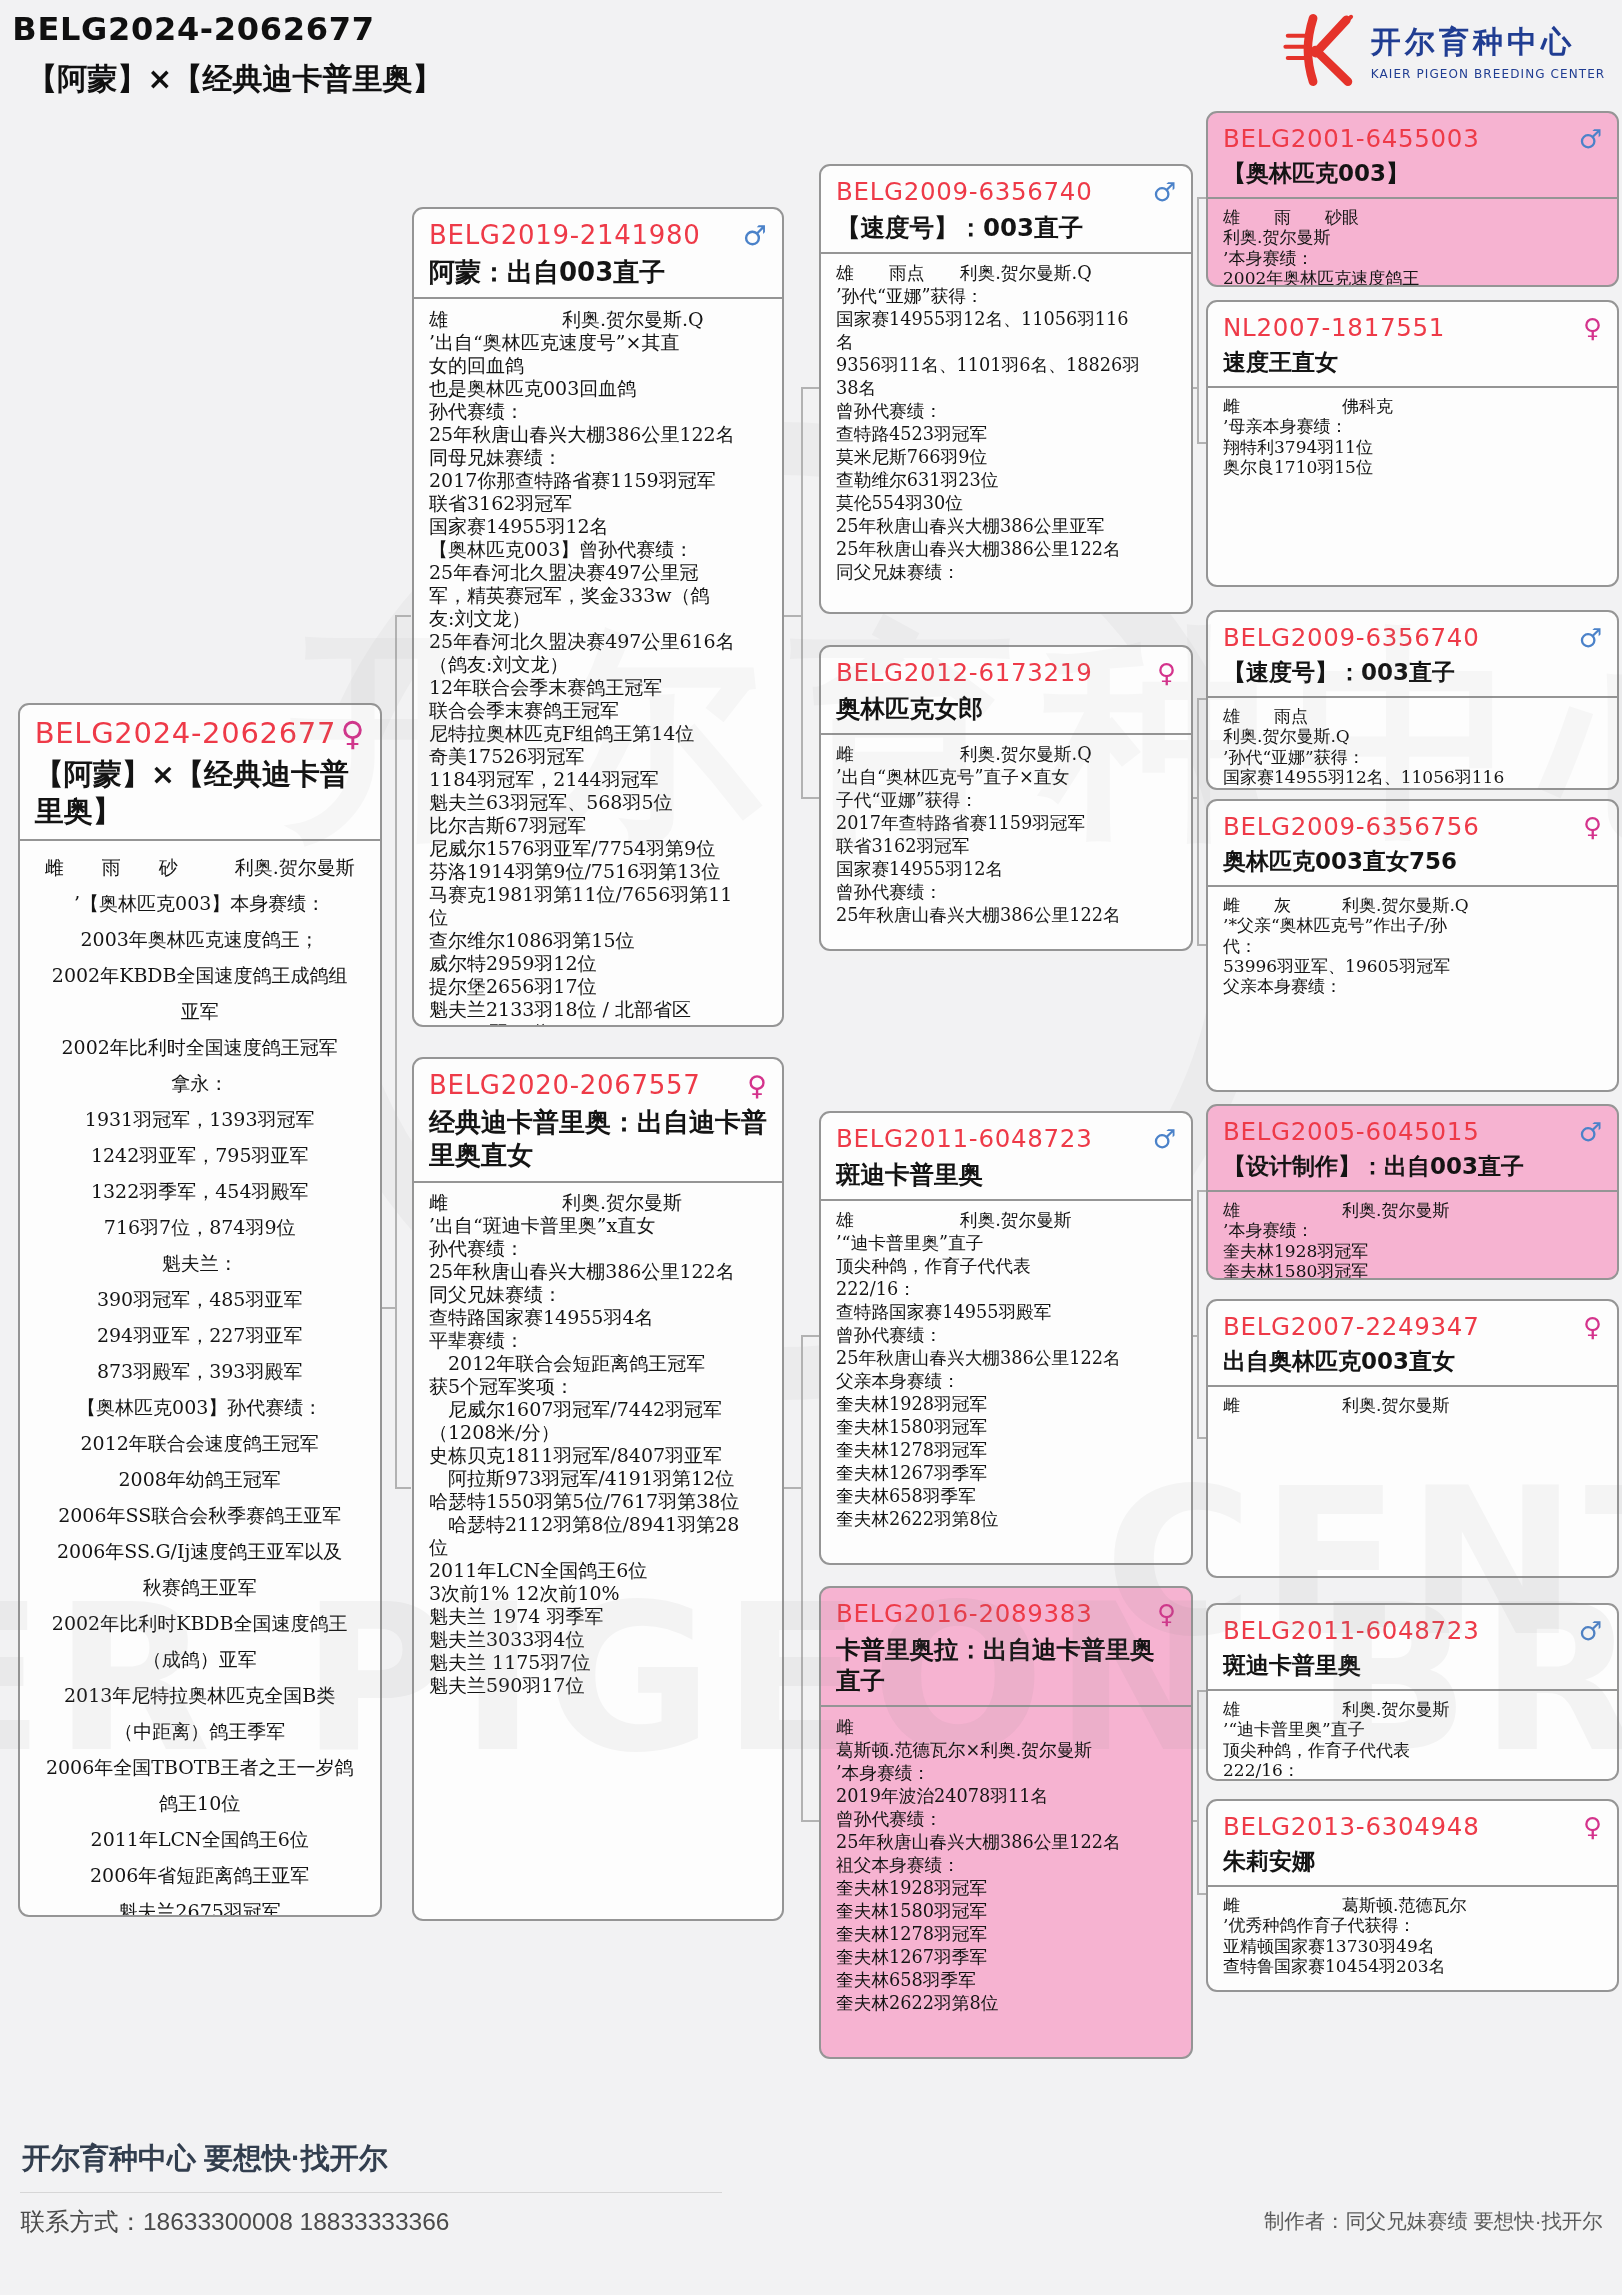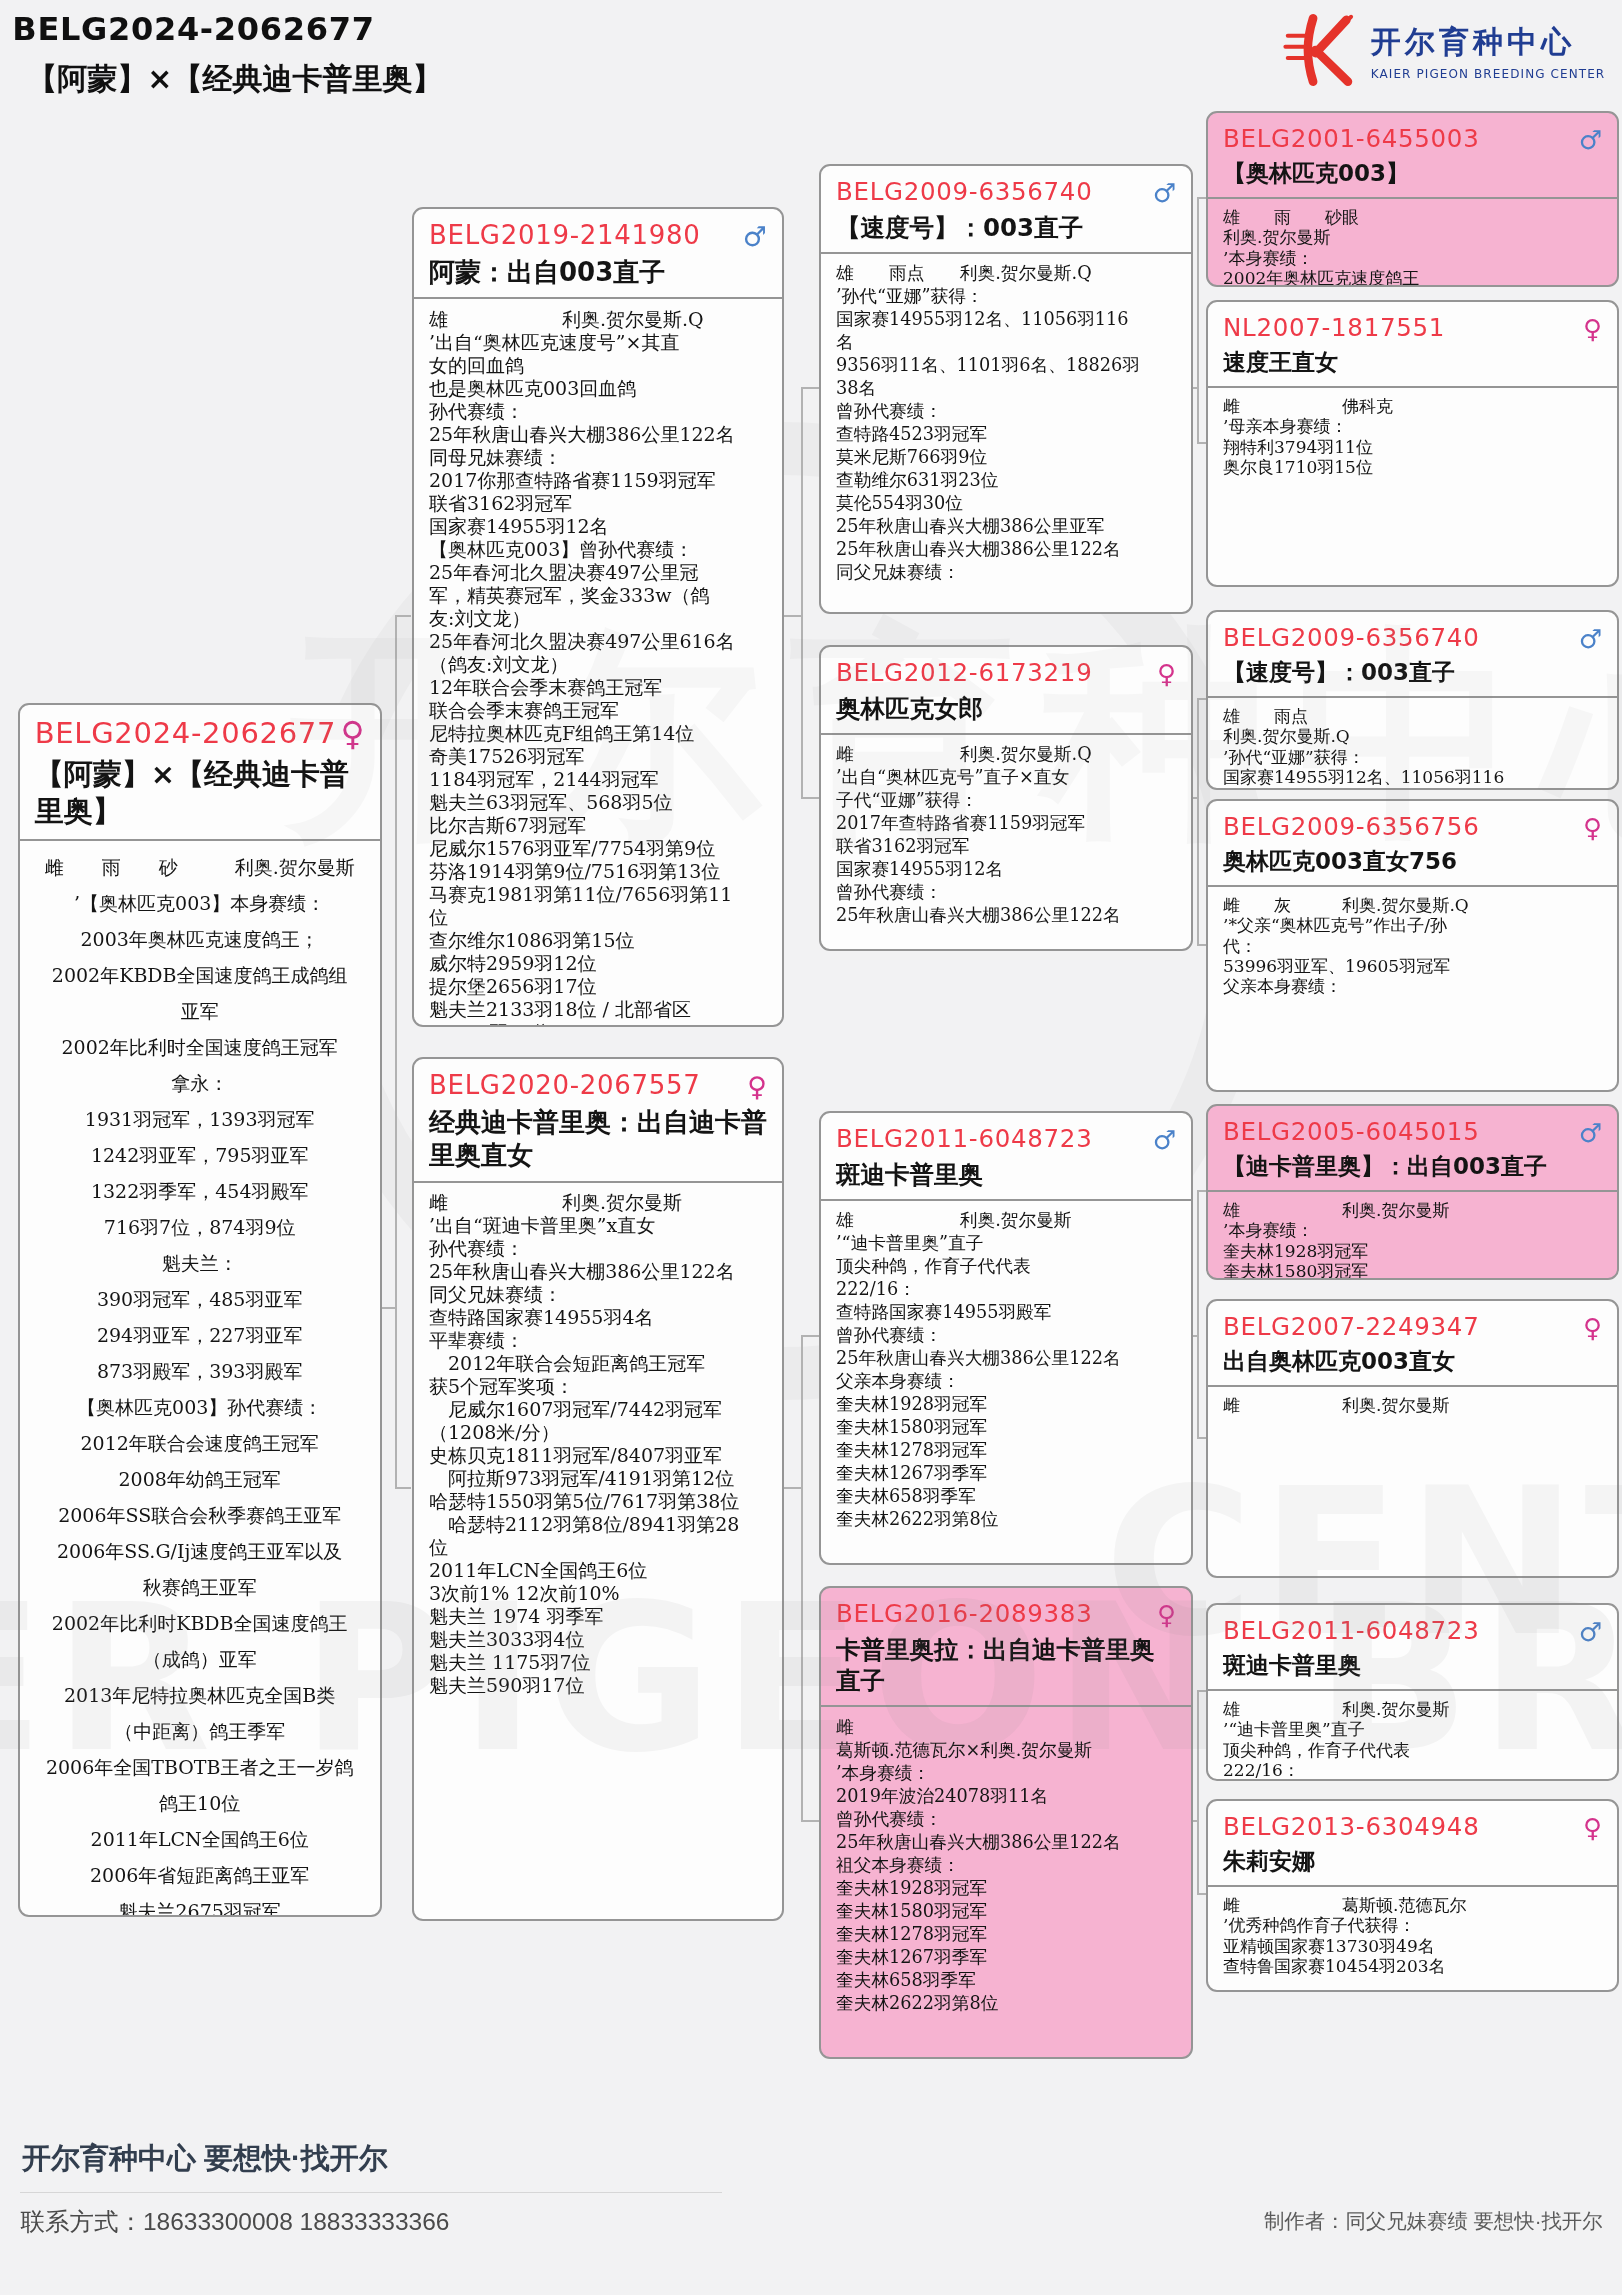"BELG2001-6455003" .ringrow { align-items: flex-end -> center }
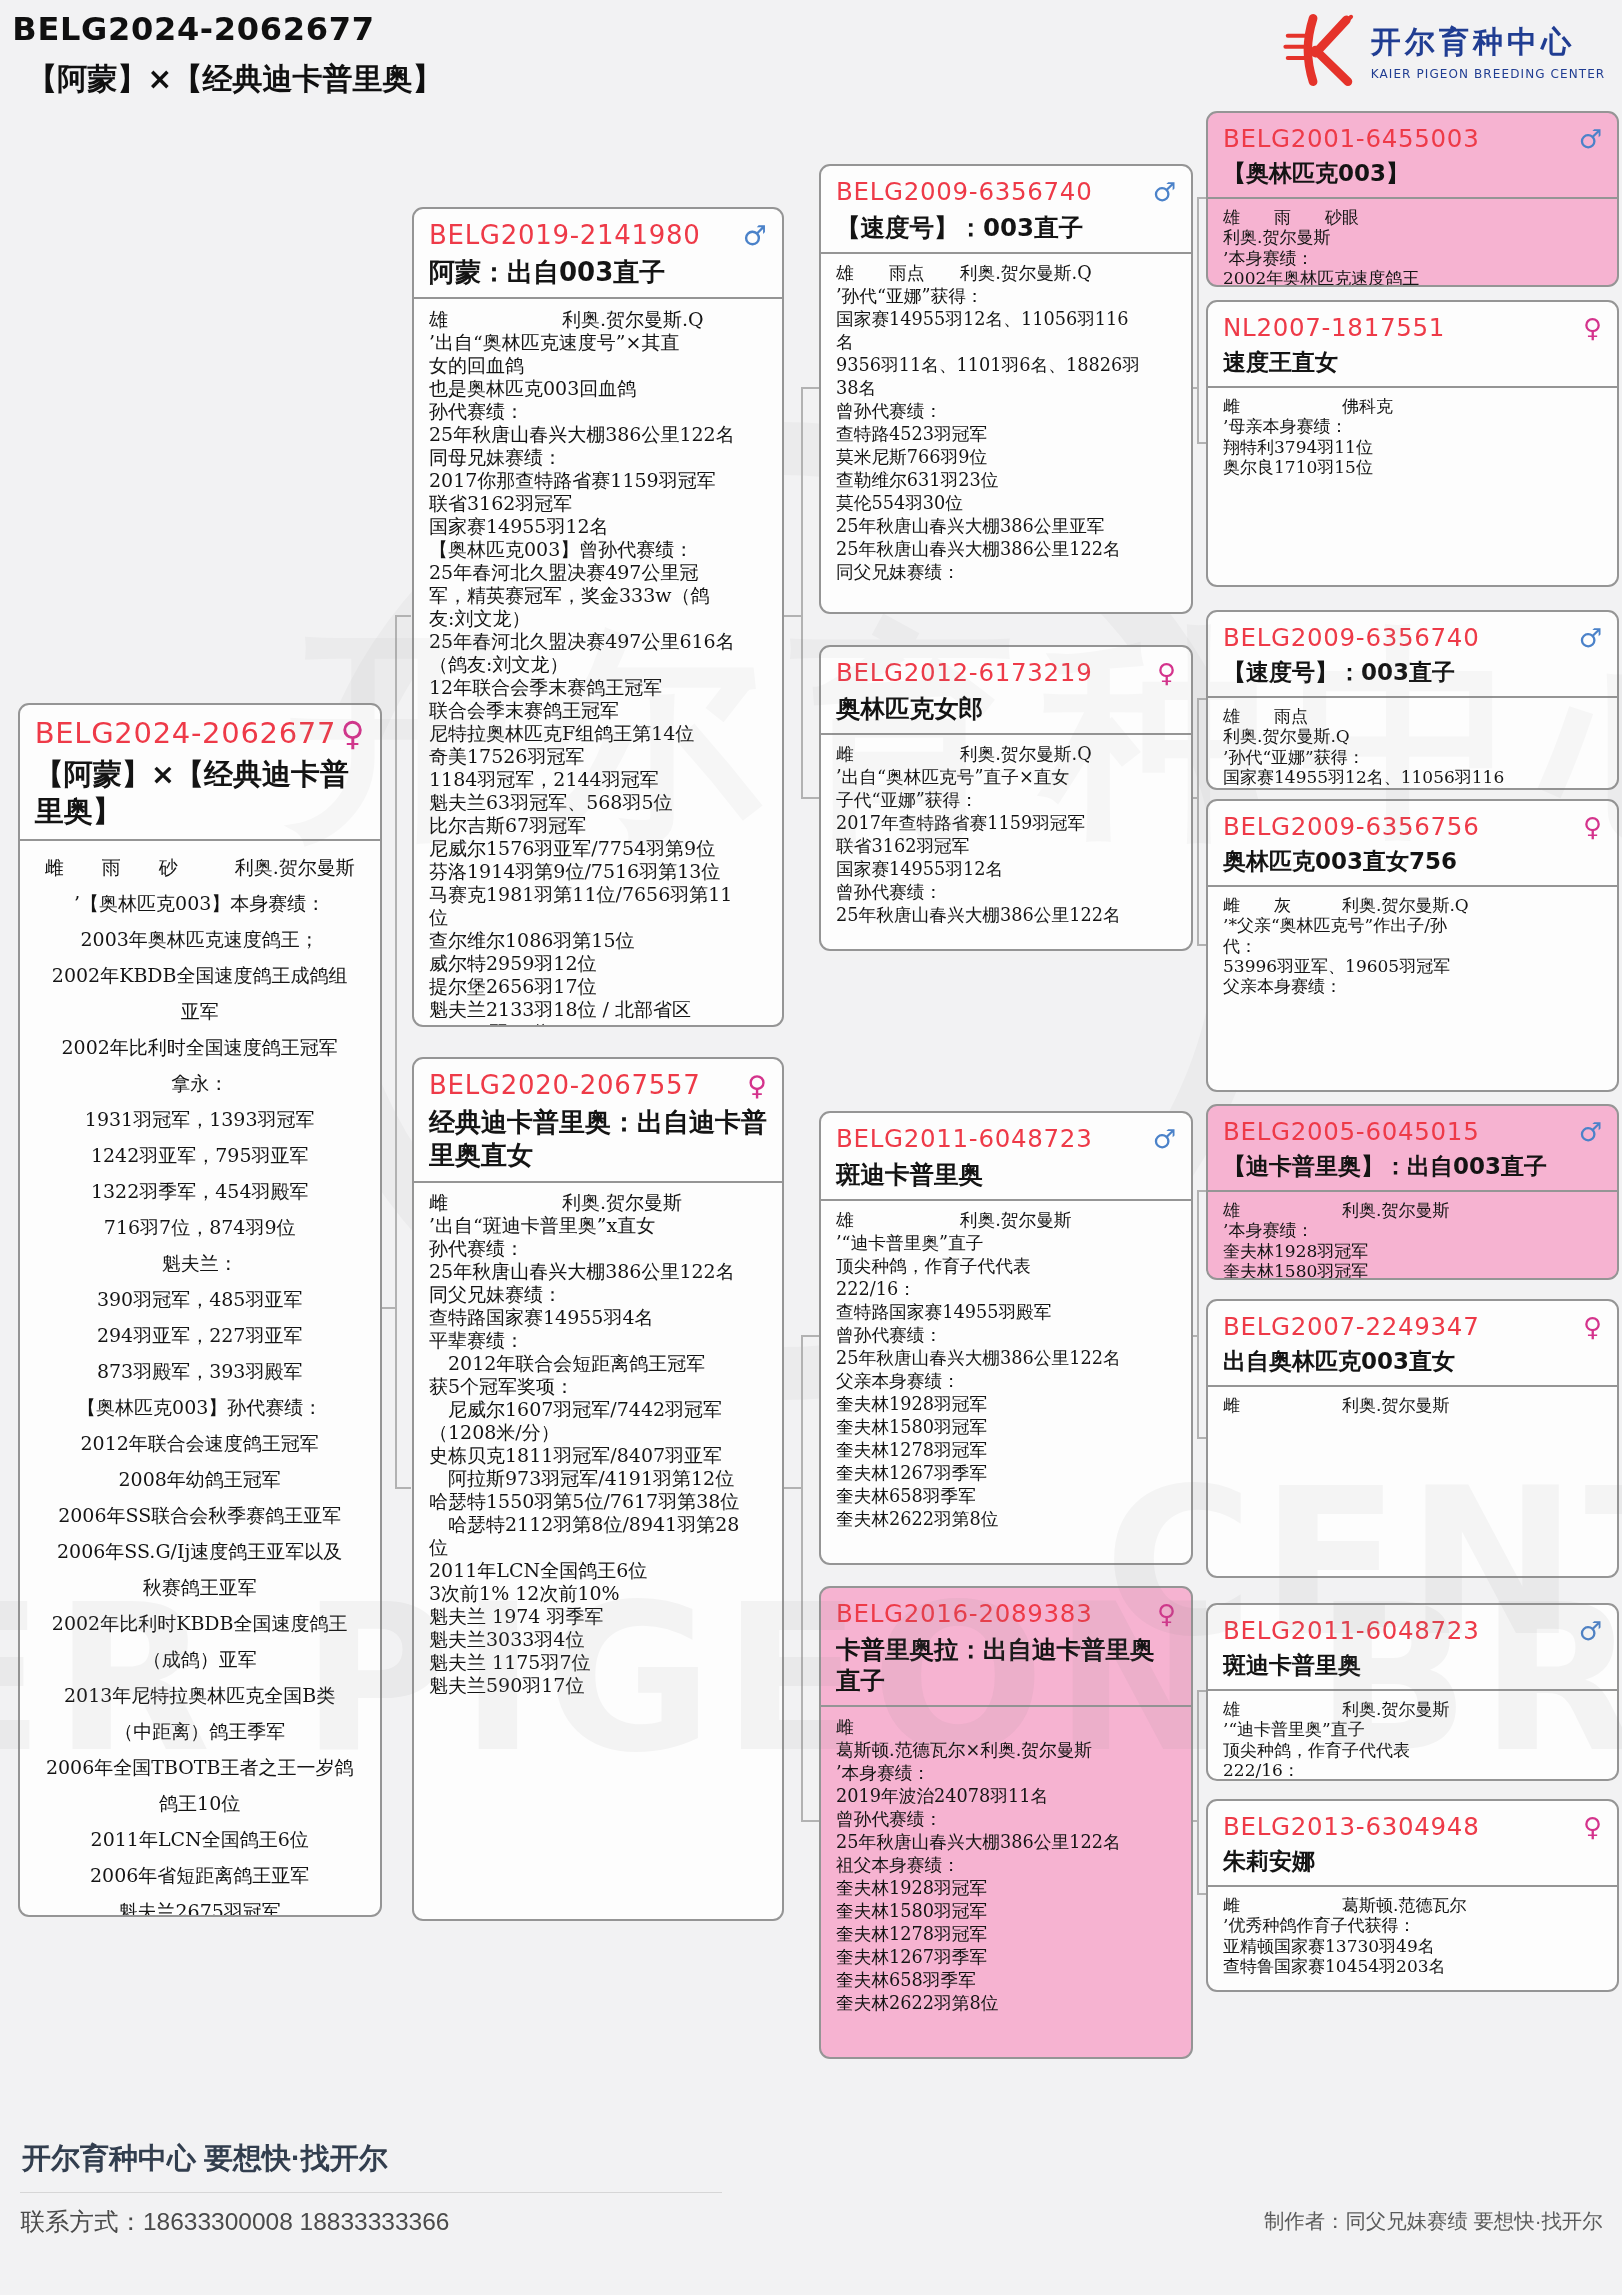"【迪卡普里奥】：出自003直子" div.bname { text: 迪卡普里奥 -> 设计制作 }
